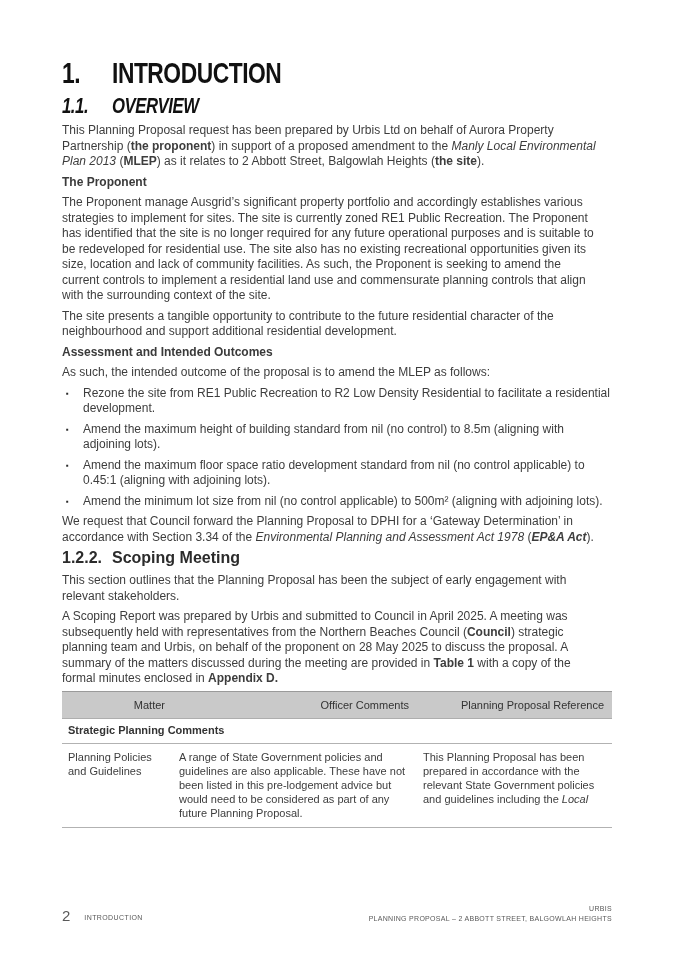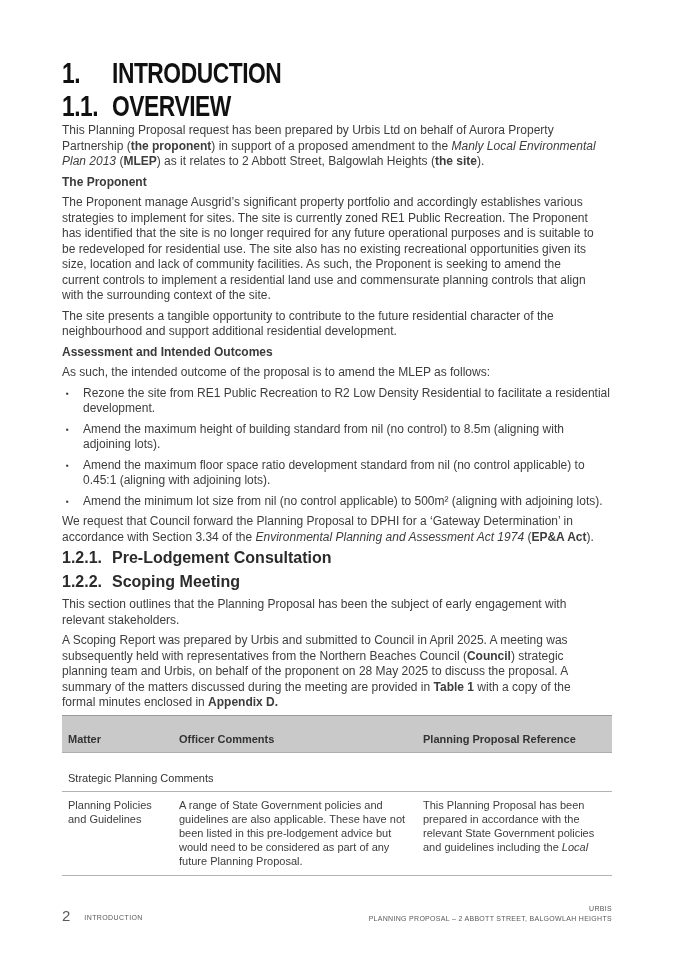"1.1." .h2 { font-size: 30px -> 22px; font-style: none -> italic }
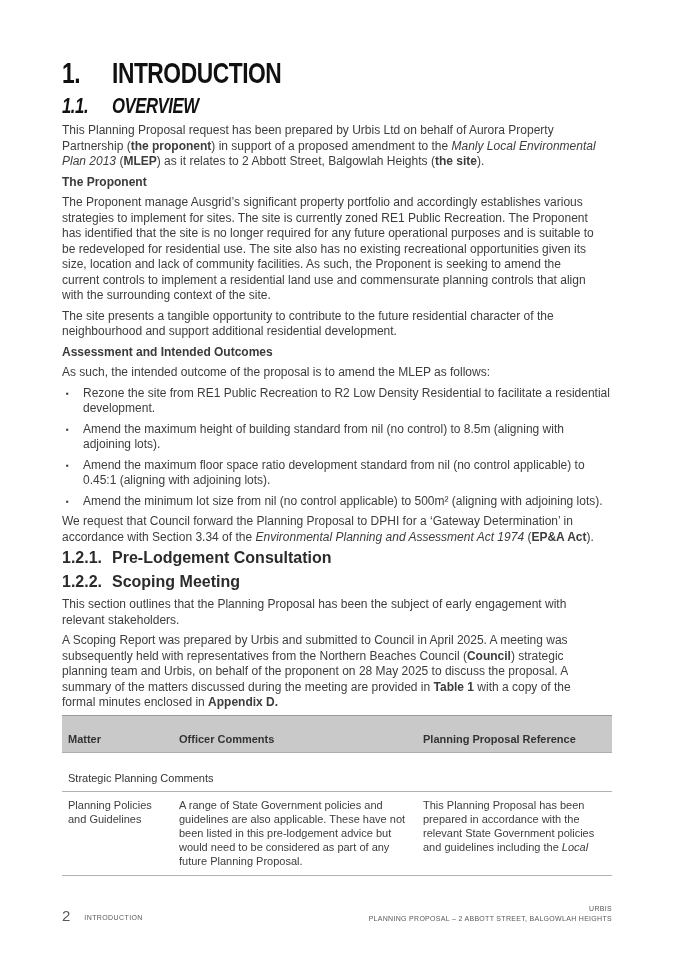"Environmental Planning and Assessment" span { text: 1974 -> 1978 }
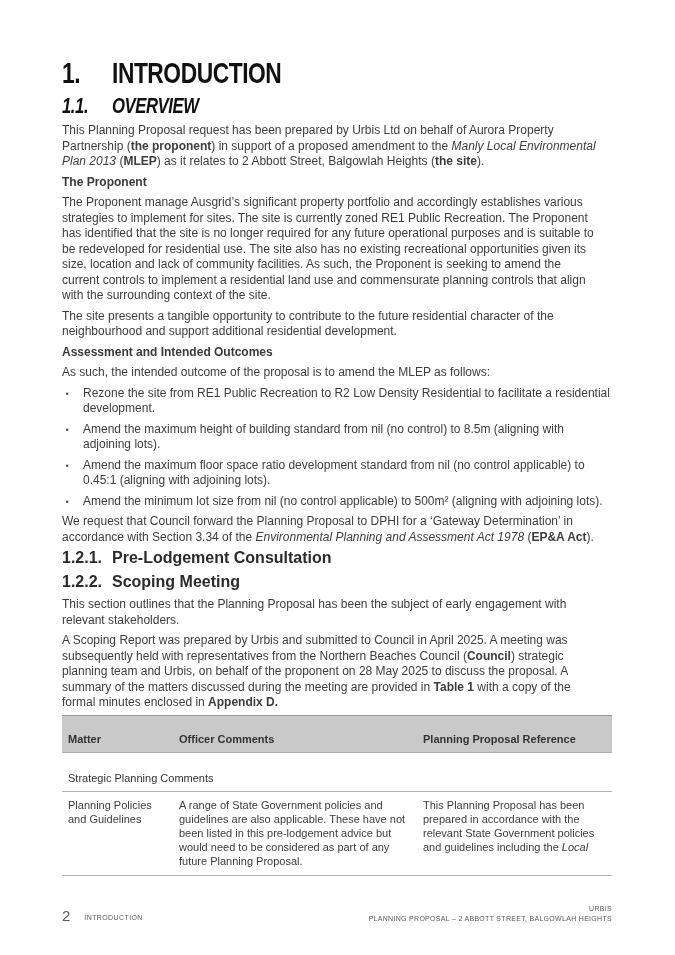"EP&A Act" span { font-style: none -> italic }
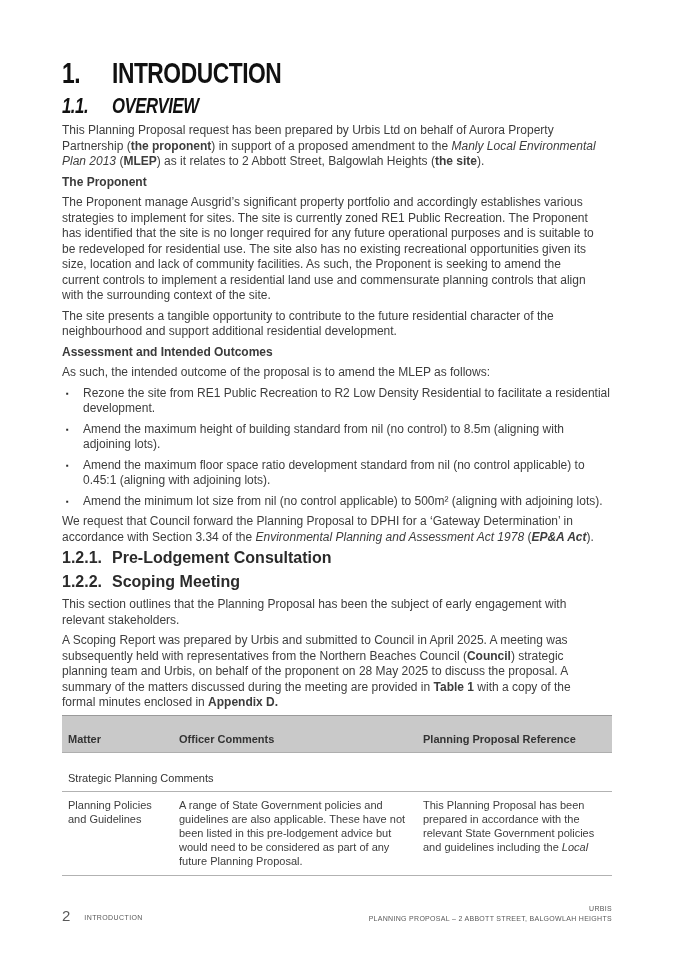"1.2.1." div.h3 { html: <div> <span>1.2.1.</span> <span>Pre-Lodgement Consultation</span> </div> -> none }
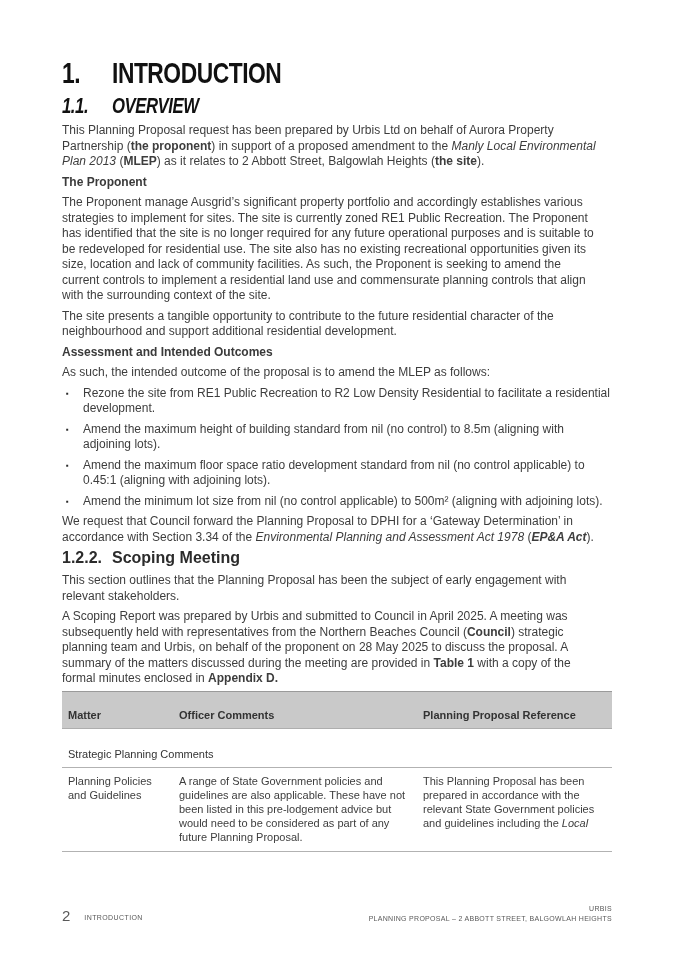"Matter" table.ptable th { font-weight: 700 -> 400; padding: 16px 8px 6px 6px -> 6px 8px 6px 6px; text-align: left -> right }
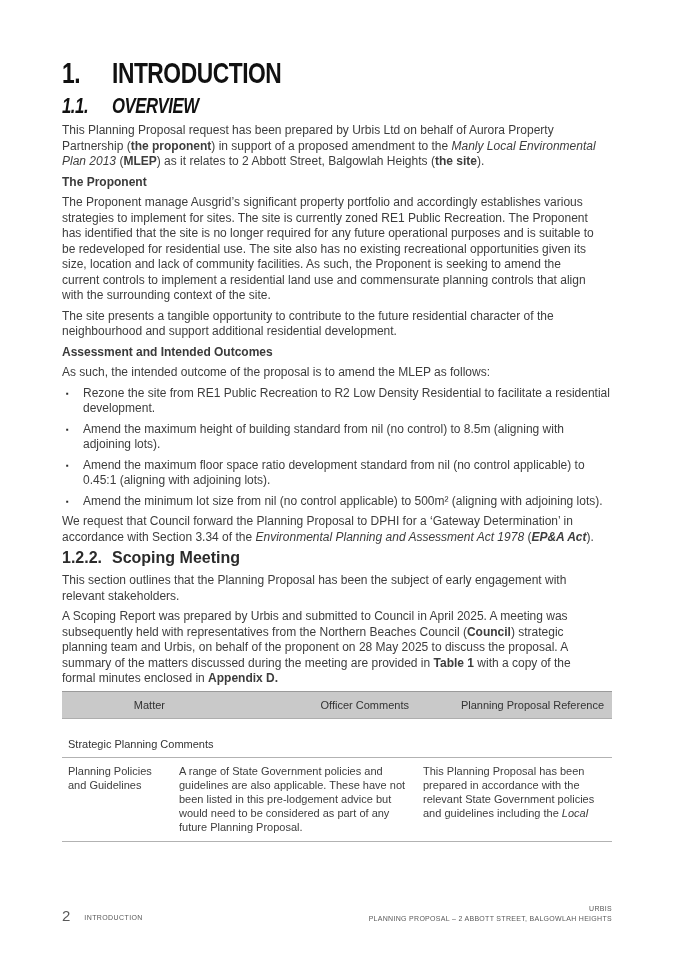"Strategic Planning Comments" table.ptable tr.group-row td { font-weight: 400 -> 700; padding-top: 18px -> 4px }
